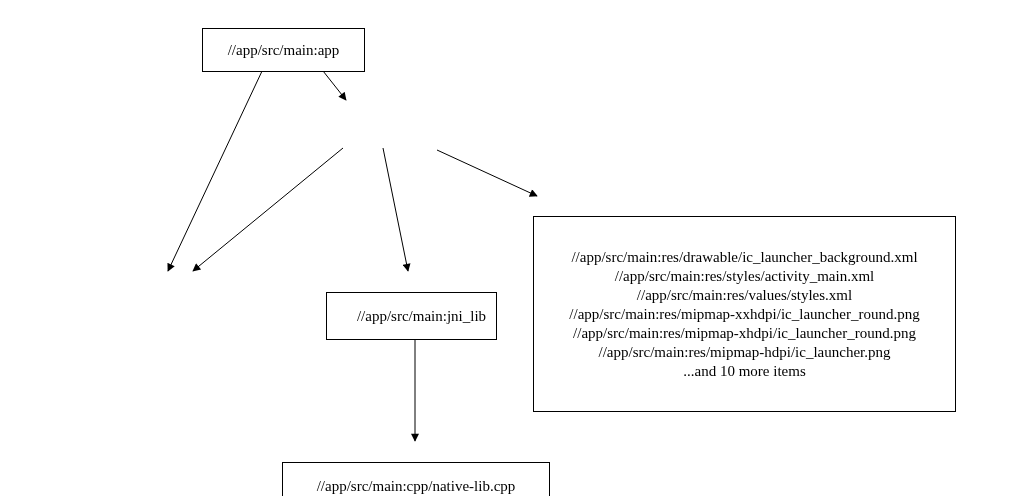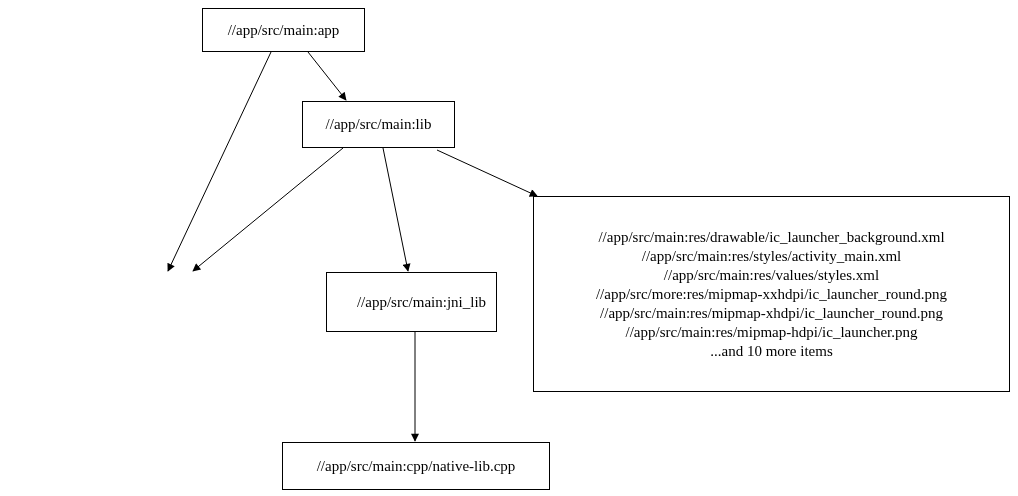"//app/src/main:app" .node { margin-top: none -> 20px }
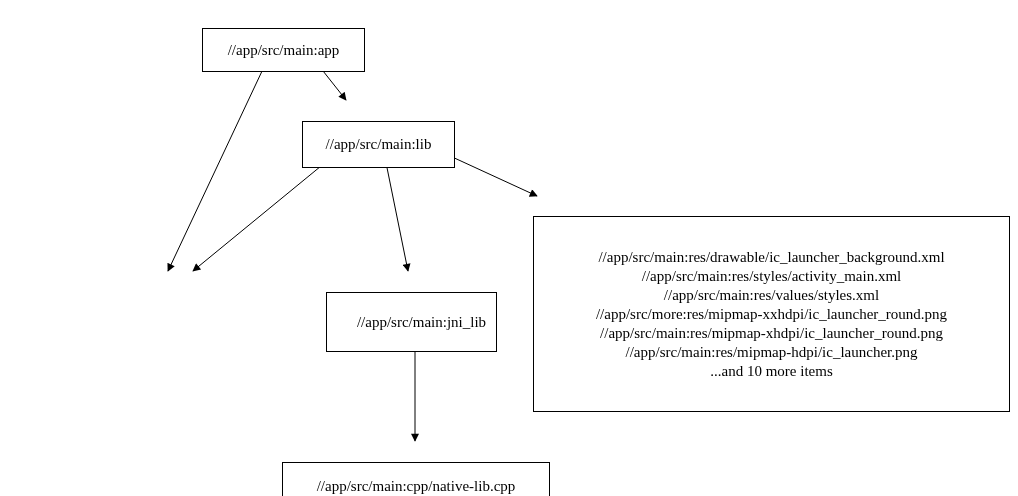"//app/src/main:lib" div.node { html: <div> <span>//app/src/main:lib</span> </div> -> none }
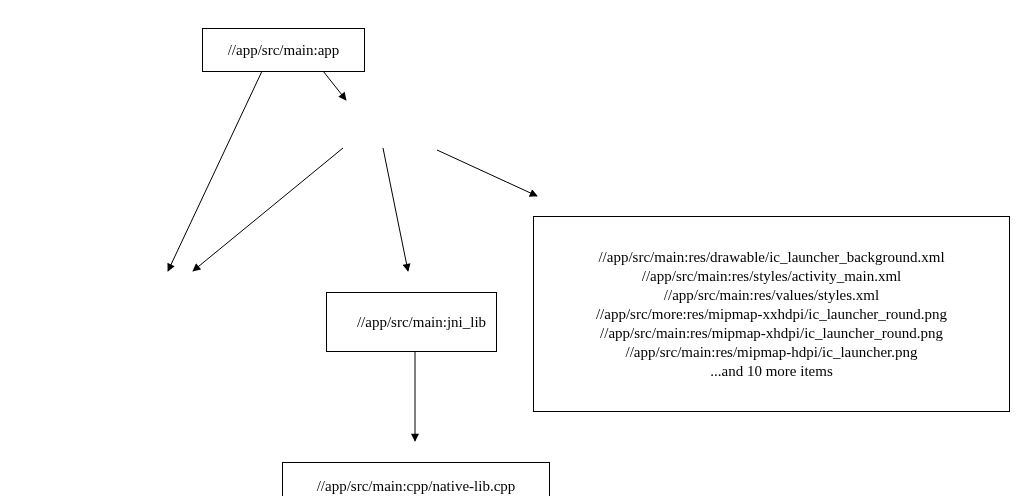"//app/src/main:res/drawable/ic_launcher_" .node-reslist { width: 477px -> 423px }
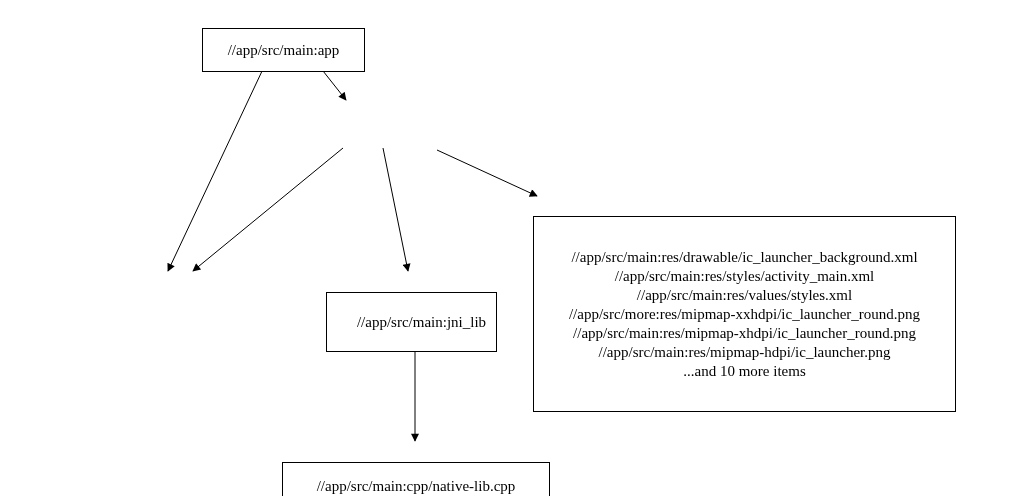"//app/src/main:jni_lib" .node-jnilib { height: 60px -> 48px }
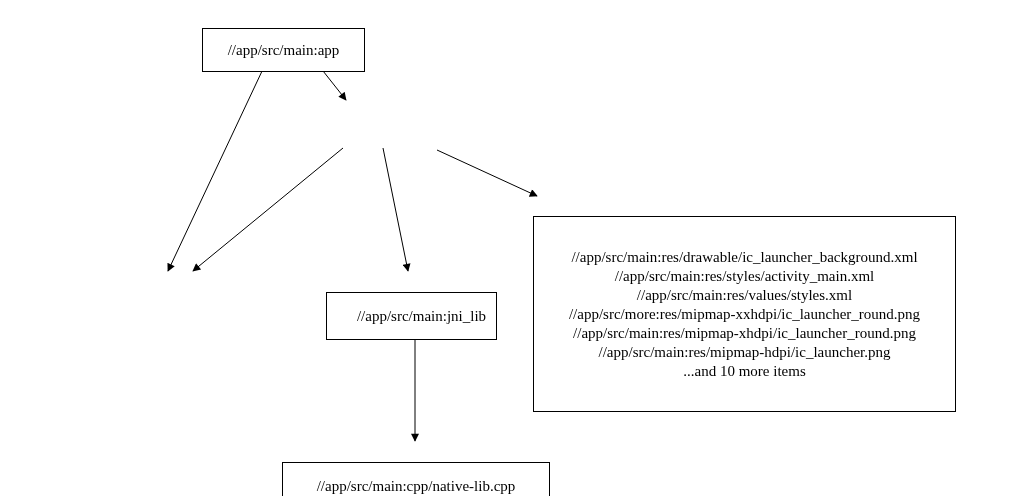"//app/src/more:res/mipmap-xxhdpi/ic_laun" span.line { text: //app/src/more:res/mipmap-xxhdpi/ic -> //app/src/main:res/mipmap-xxhdpi/ic }
